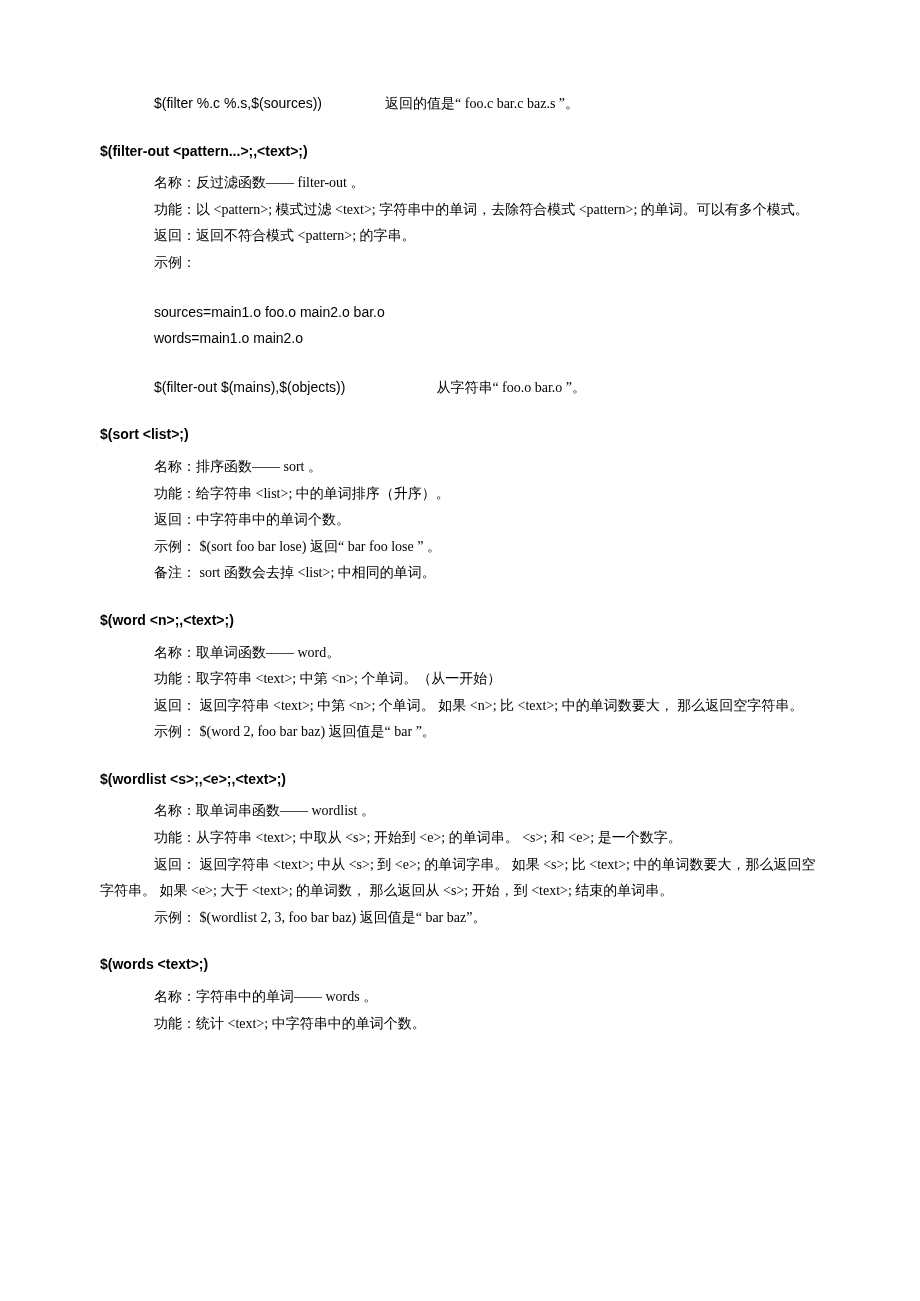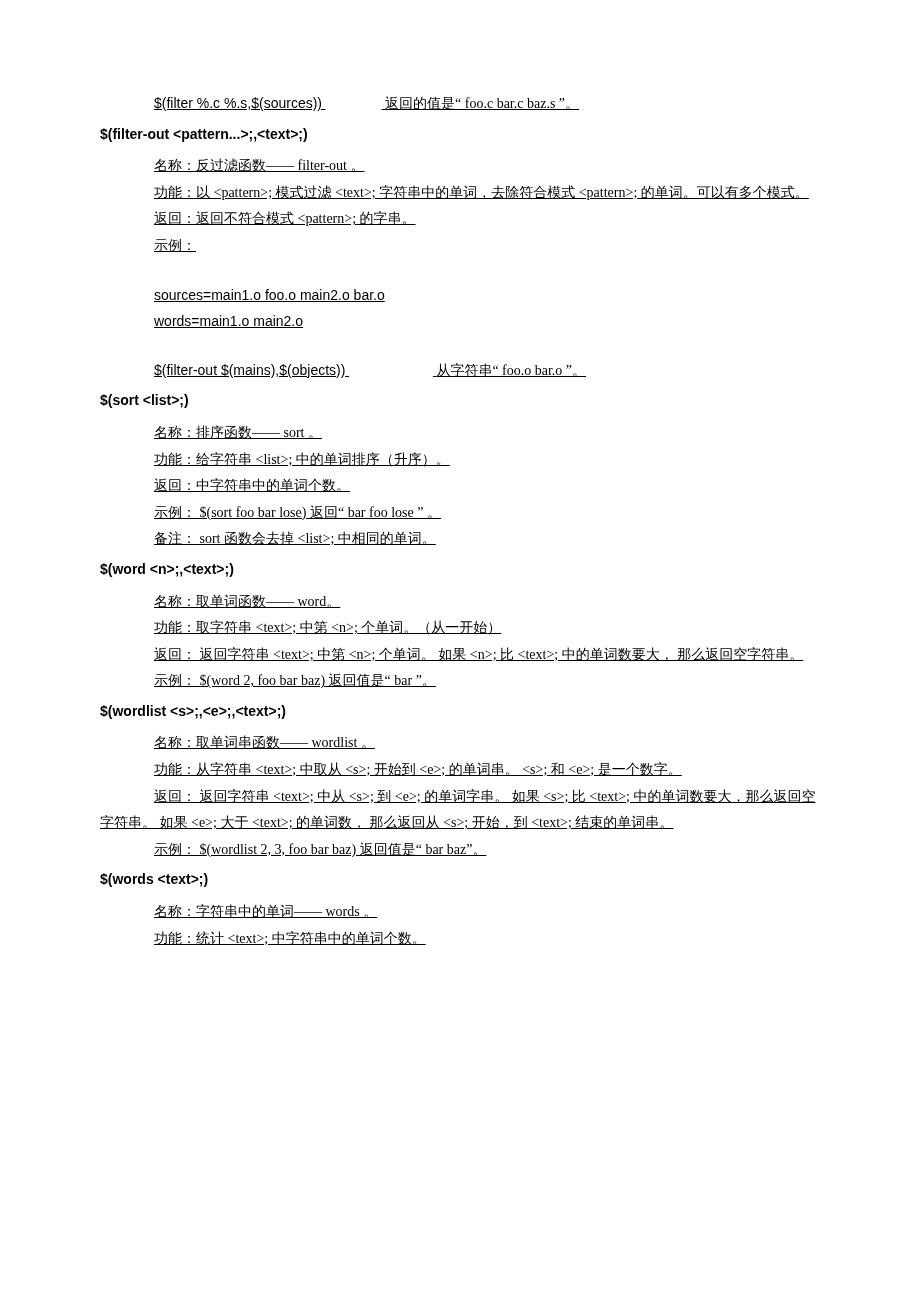"$(filter %.c %.s,$(sources)) 返回的值是“" .indent { text-decoration: underline -> none }
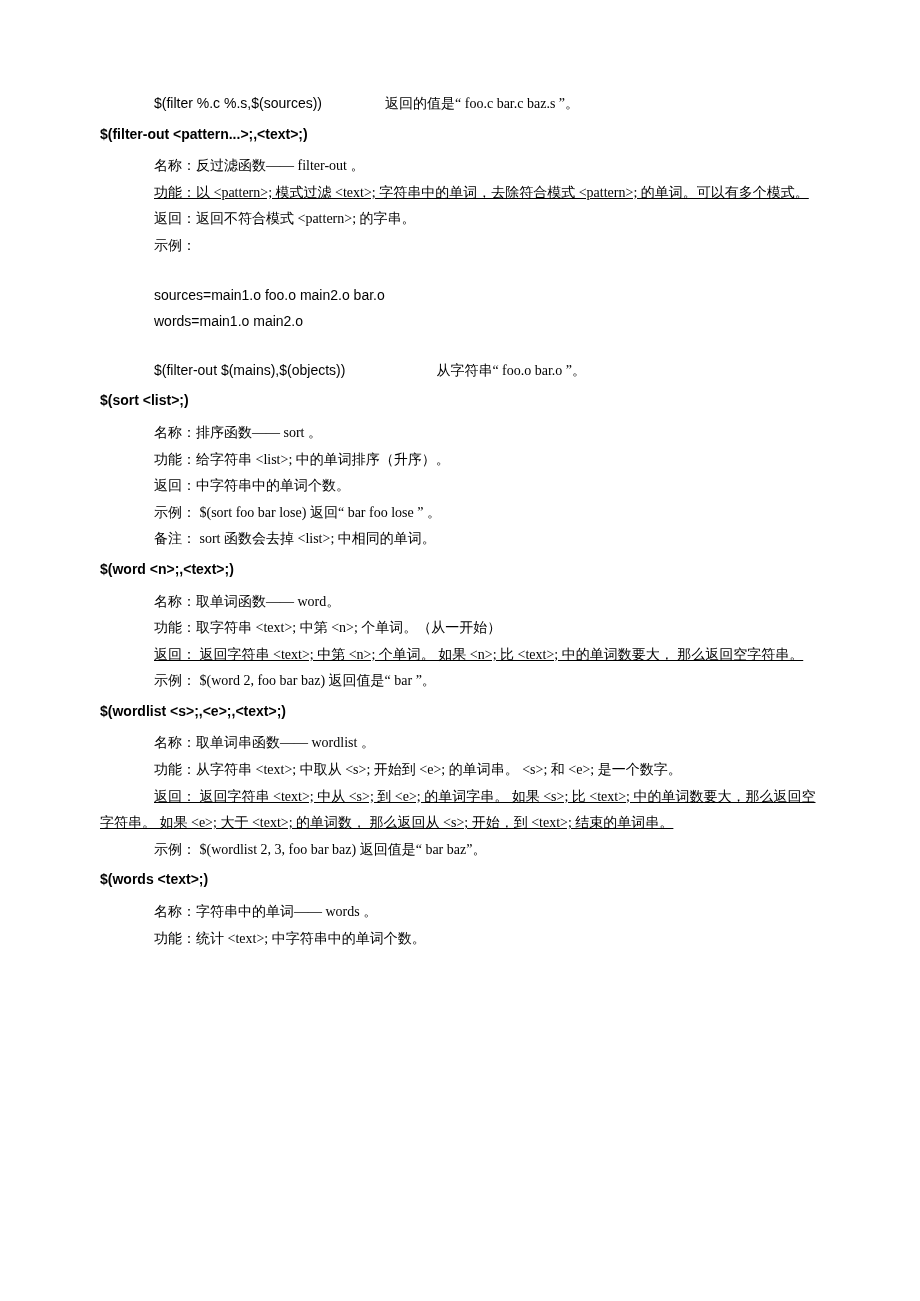"$(filter-out <pattern...>;,<text>;)" .heading { margin-top: 3px -> 20px }
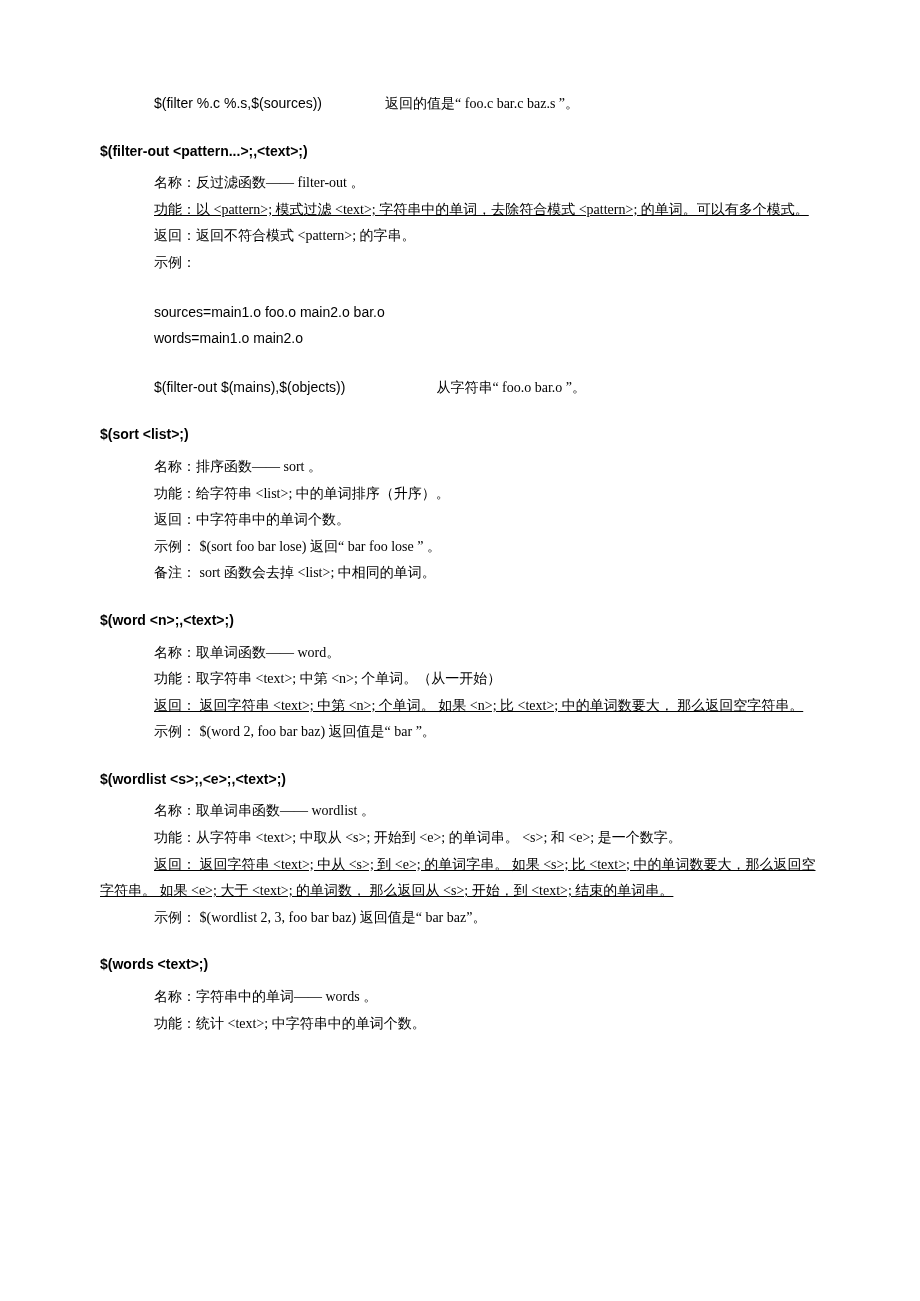"功能：以 <pattern>; 模式过滤 <text>;" .hang { text-decoration: underline -> none }
